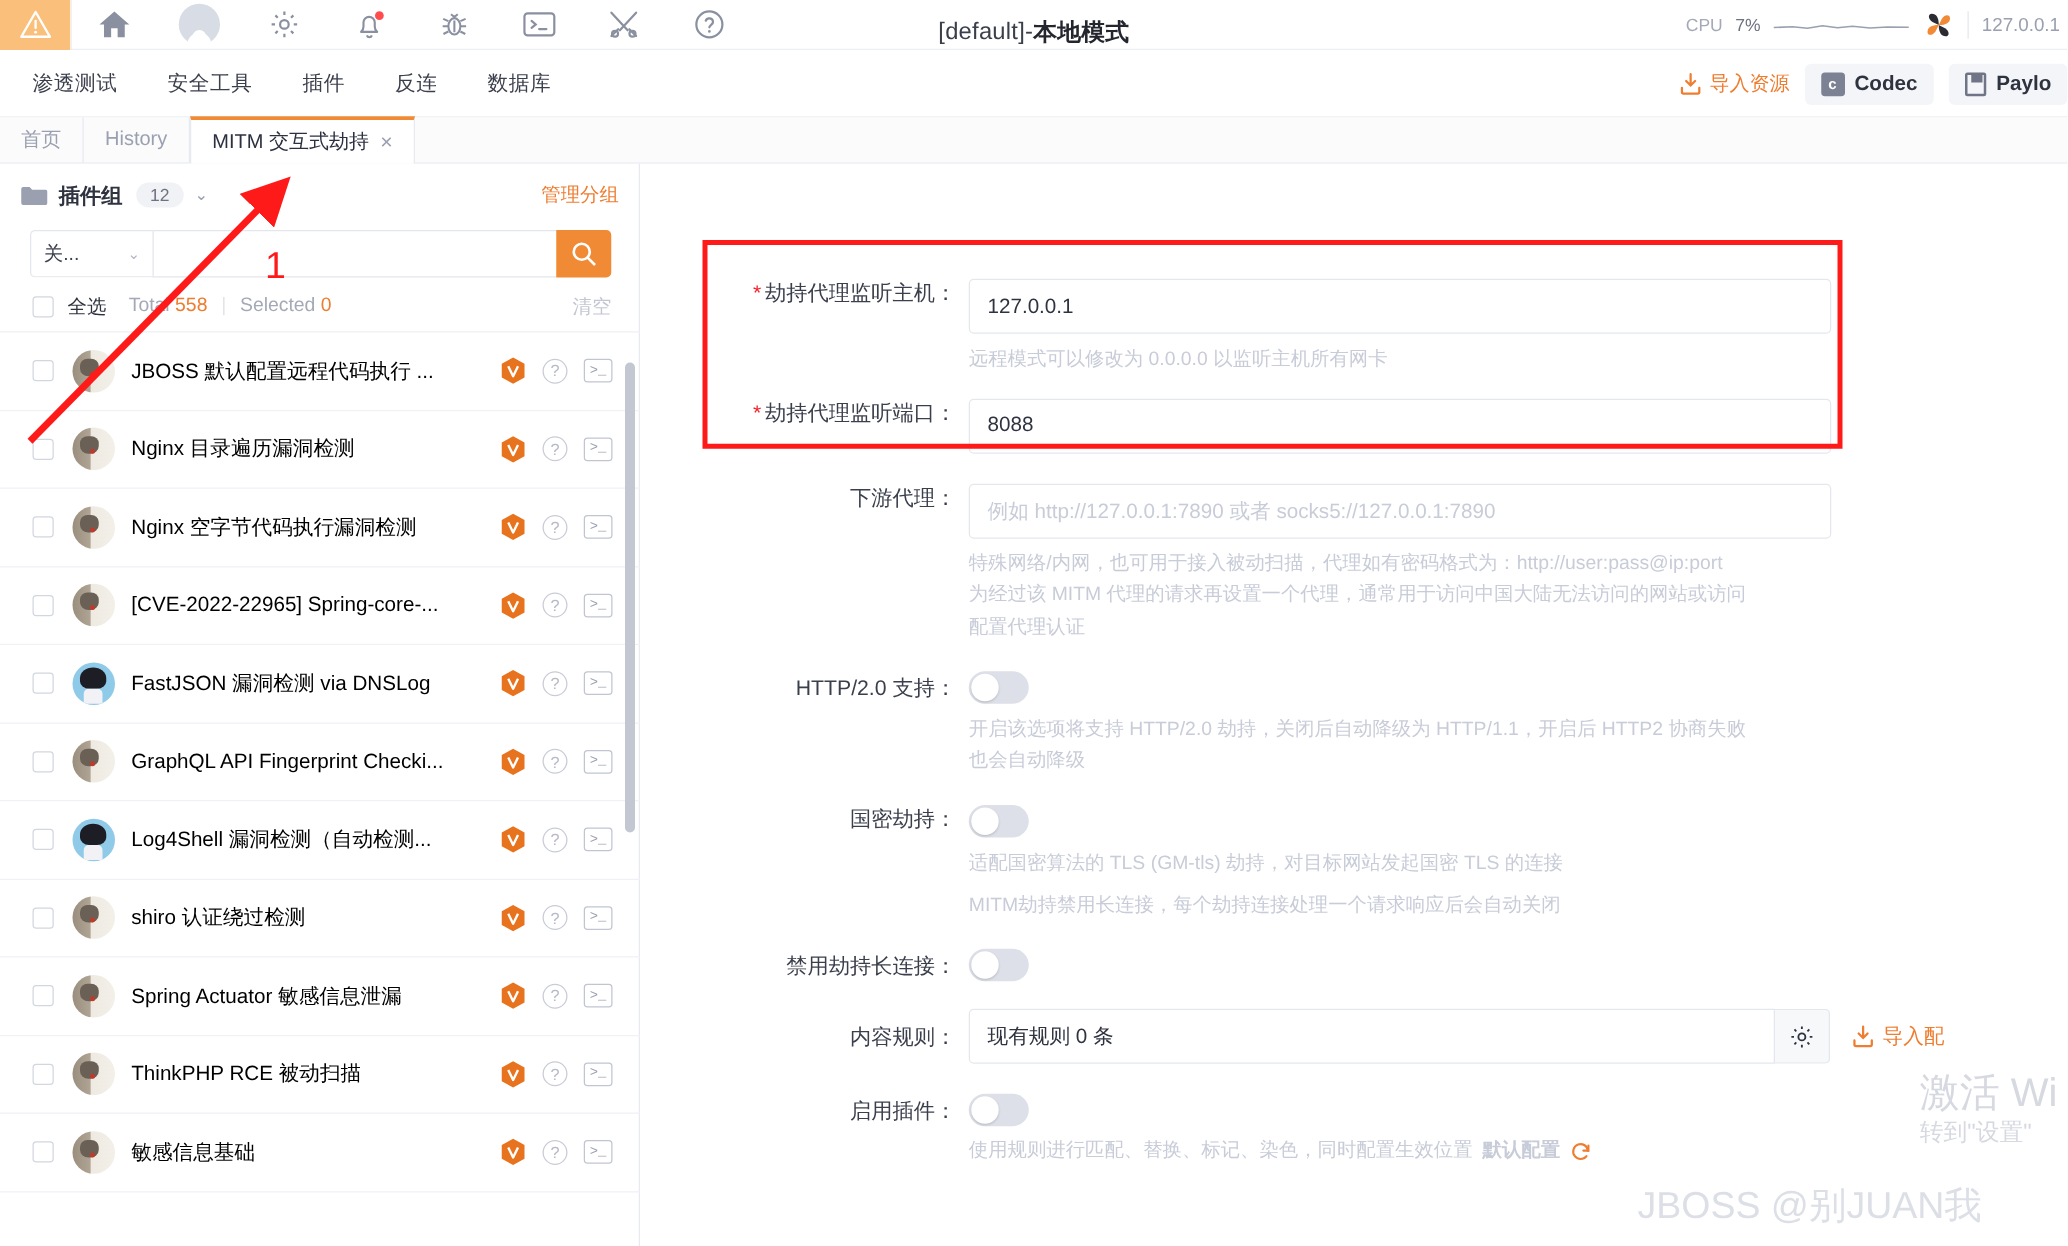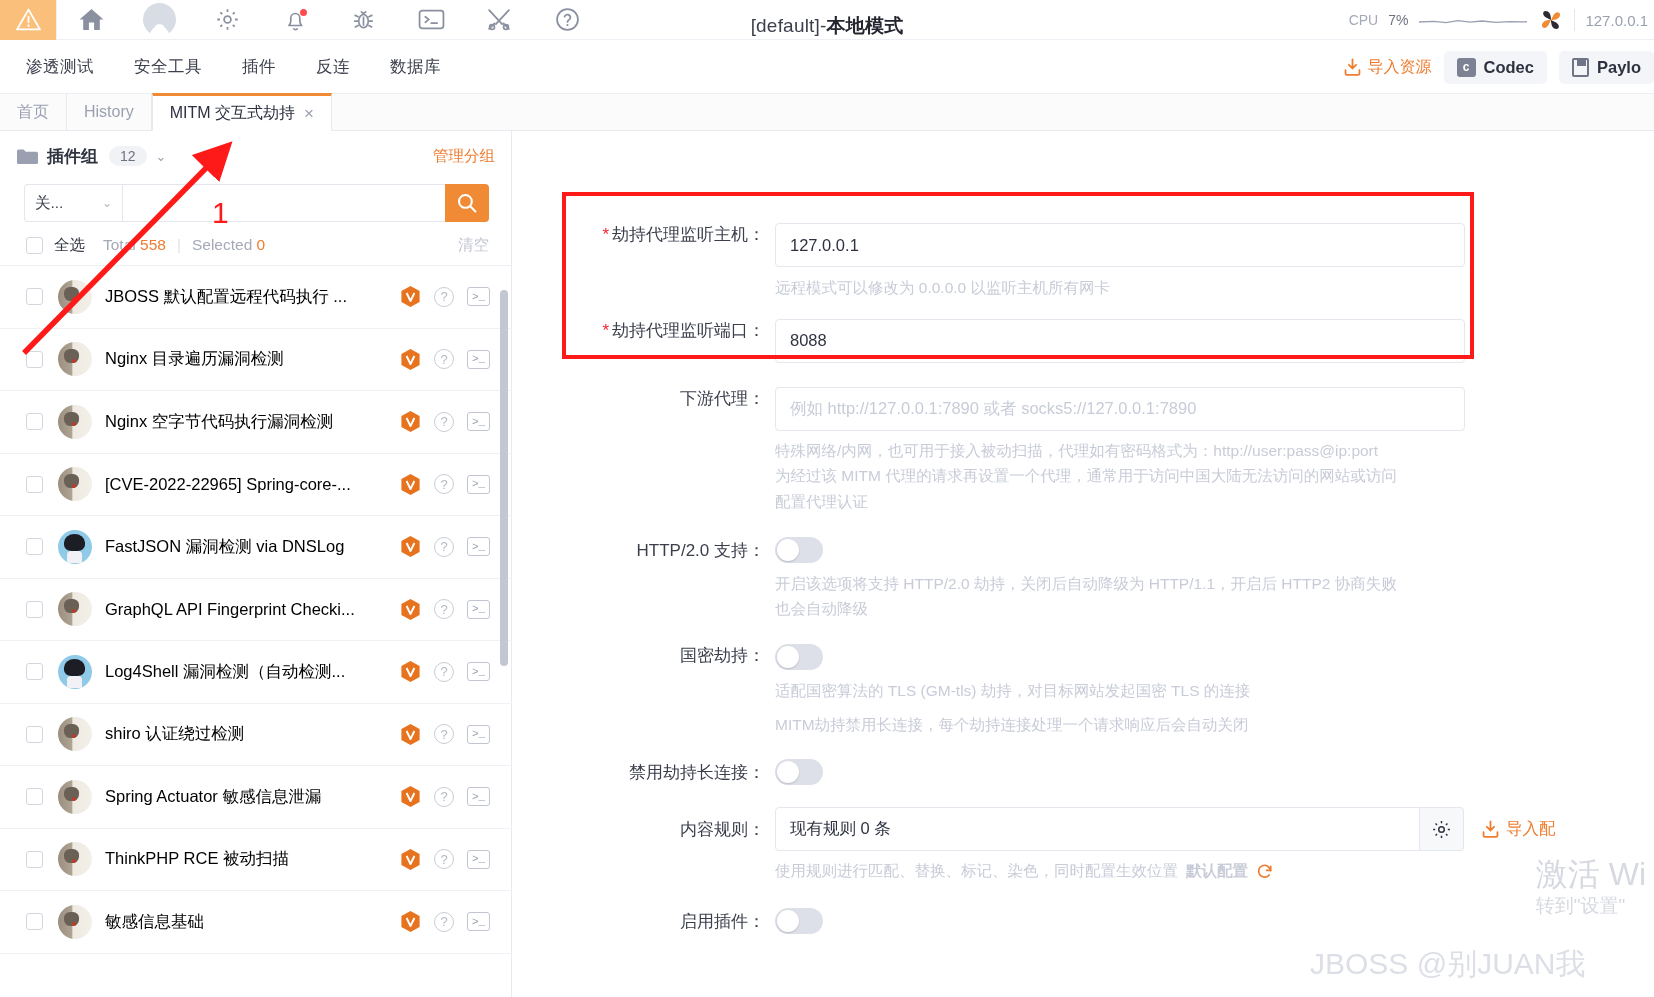"使用规则进行匹配、替换、标记、染色，同时配置生效位置" div.frow { order: before "启用插件：" -> after "启用插件：" }
